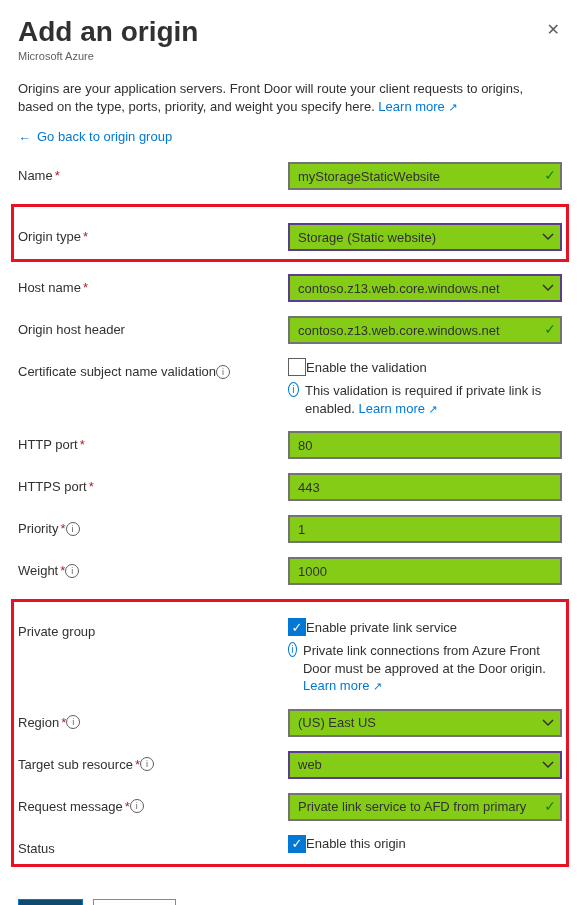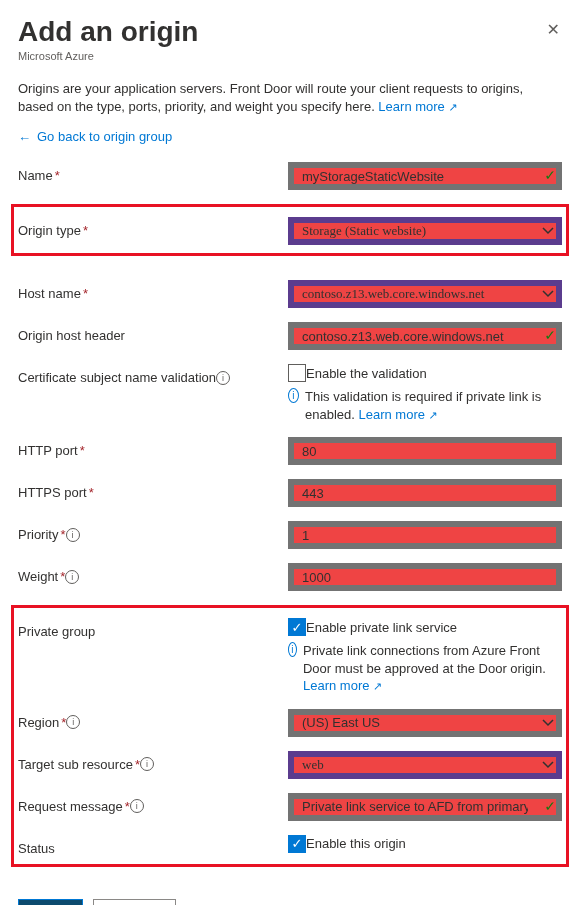"myStorageStaticWebsite" input[type=text].txt, .select-box { background: #ef4444 -> #84cc16; border: 6px solid #737373 -> 2px solid #737373 }
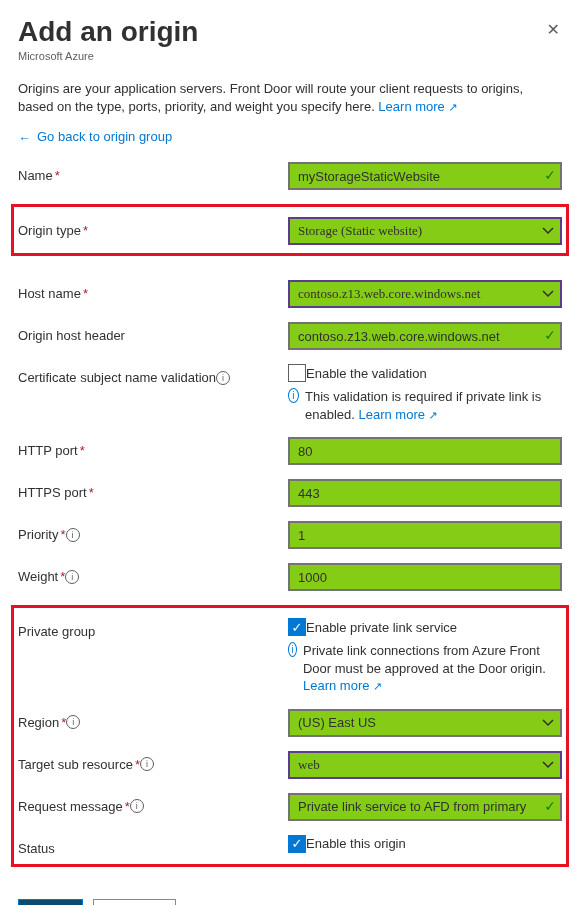"Origin type" .highlight-box { margin: 0 -7px 24px -7px -> 0 -7px 12px -7px; padding: 10px 4px 2px 4px -> 16px 4px 2px 4px }
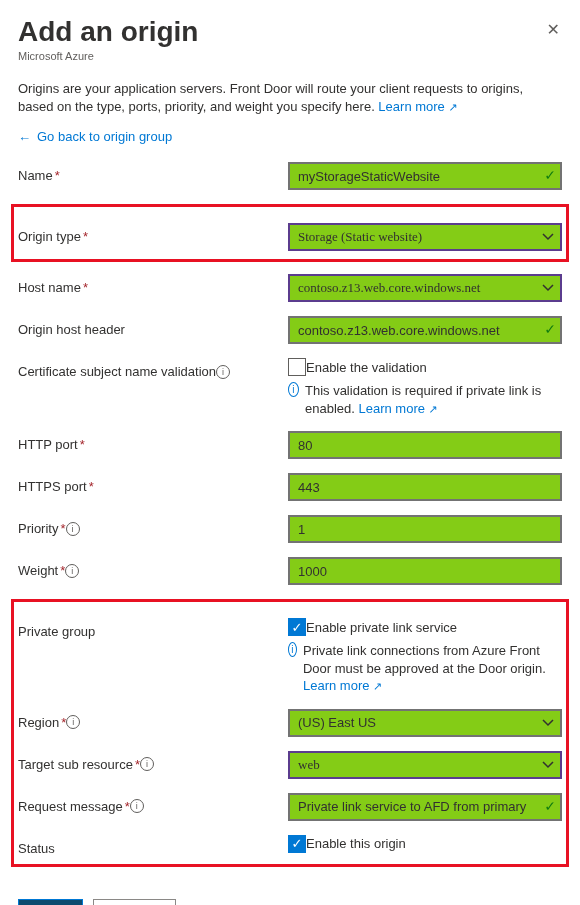"Storage (Static website)" .validated { font-family: Liberation Serif, serif -> none }
